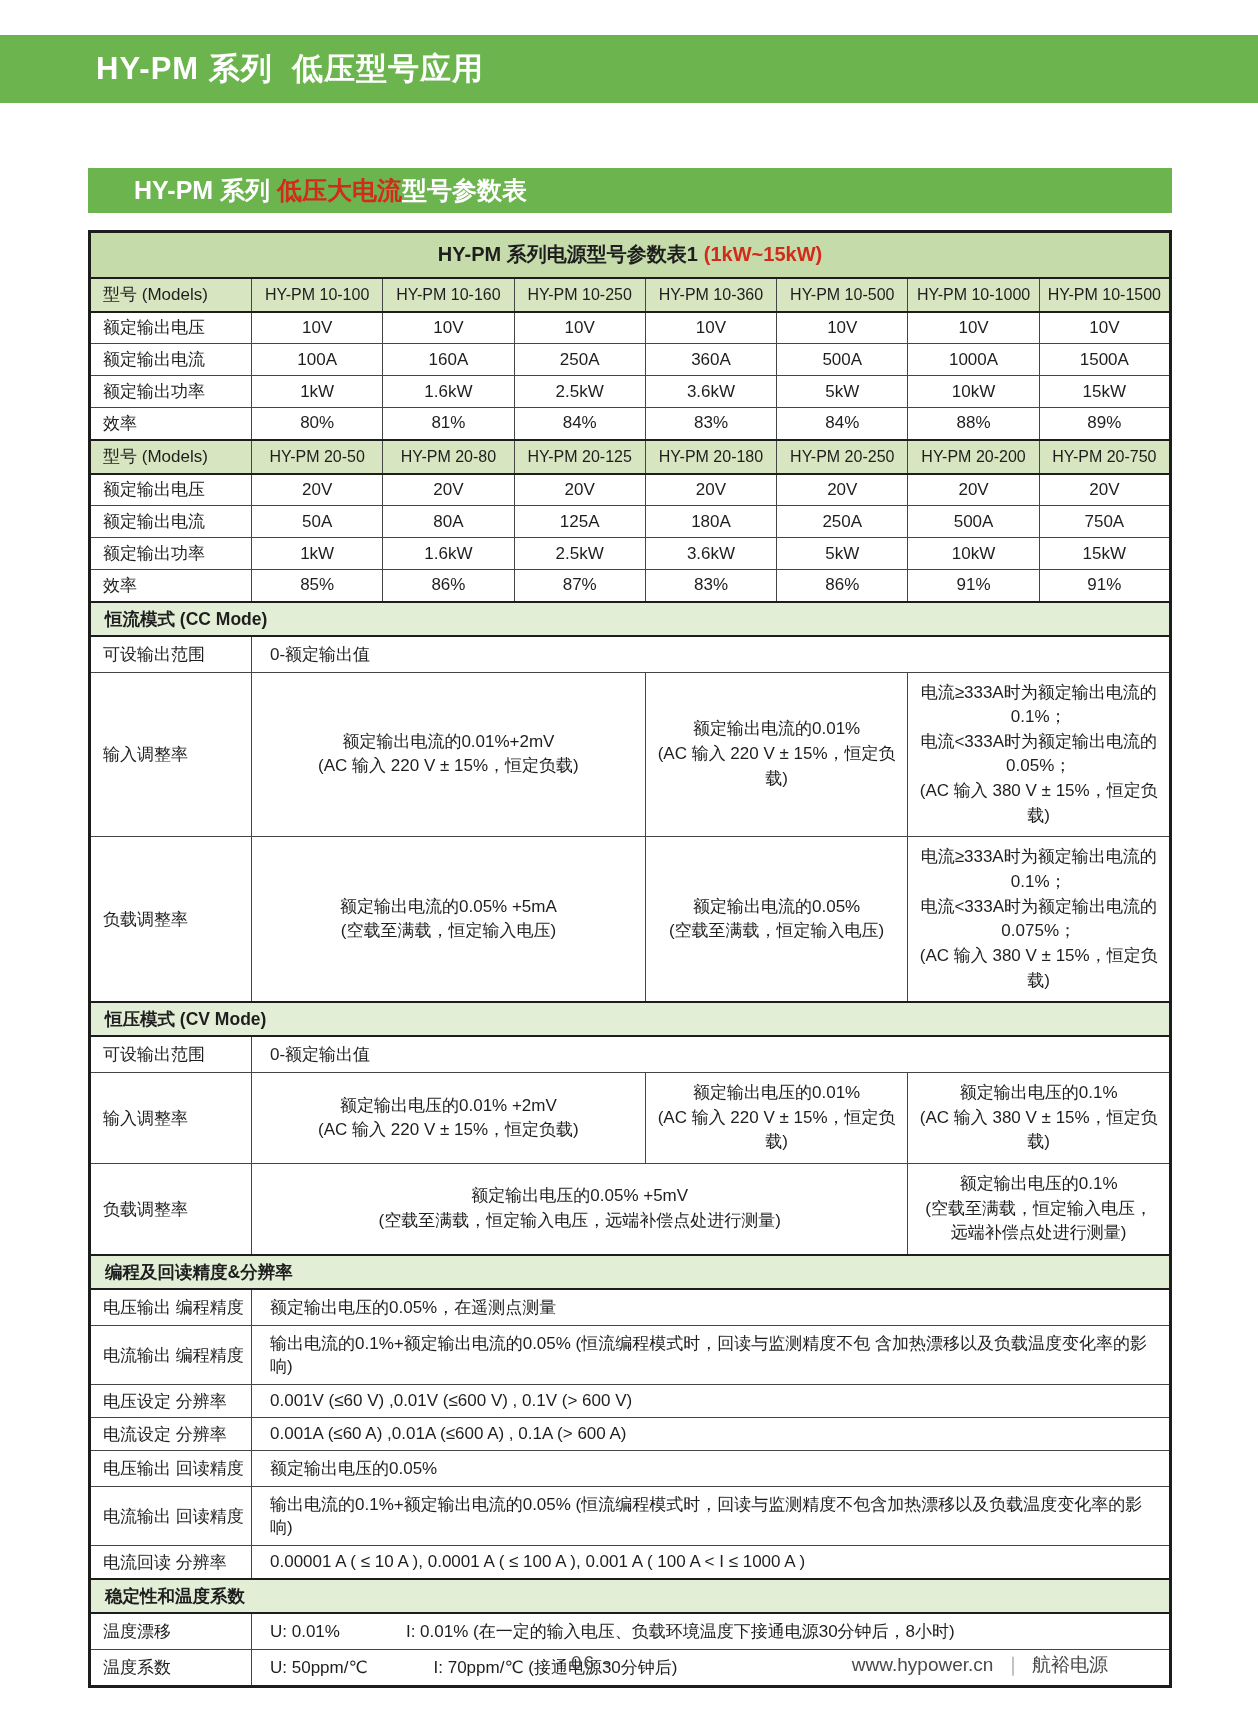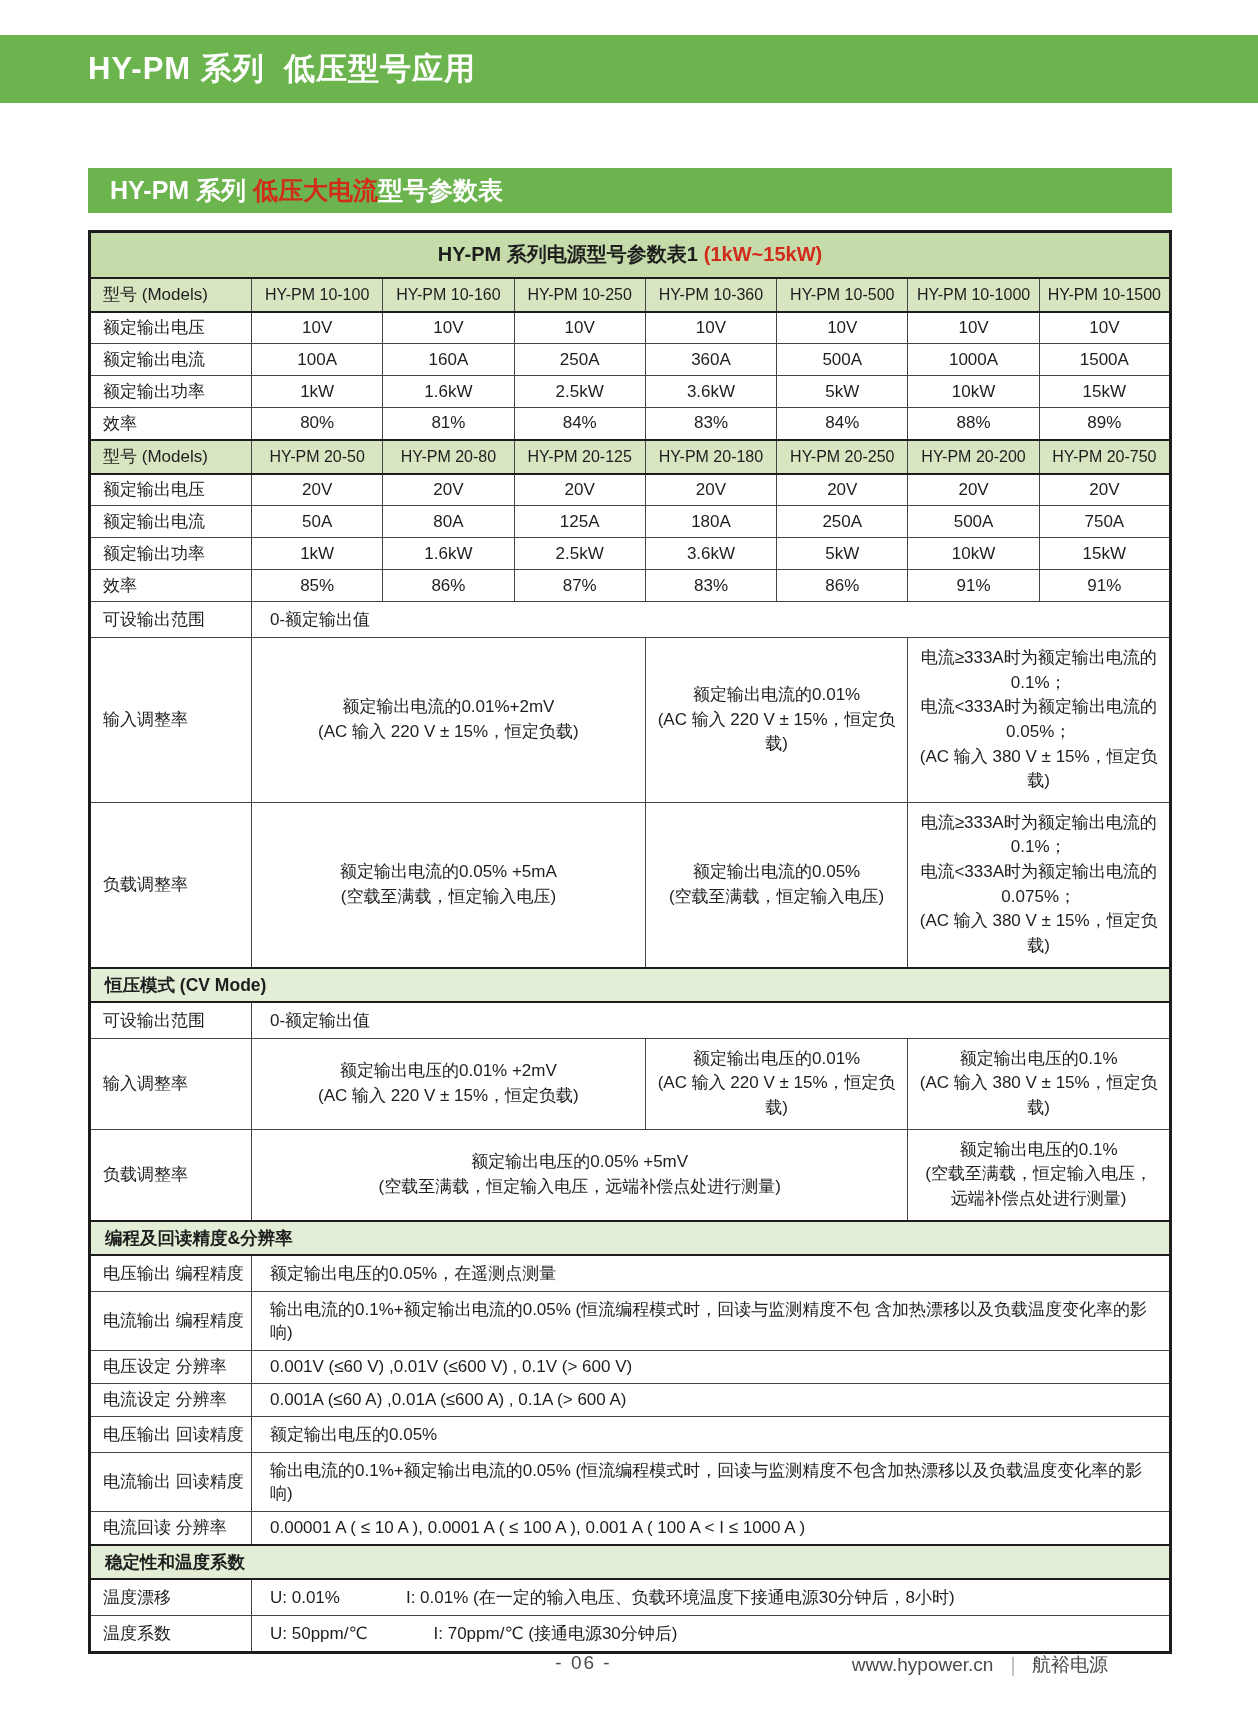"HY-PM 系列 低压型号应用" .top-banner-text { margin-left: 32px -> none; padding-left: 56px -> 96px }
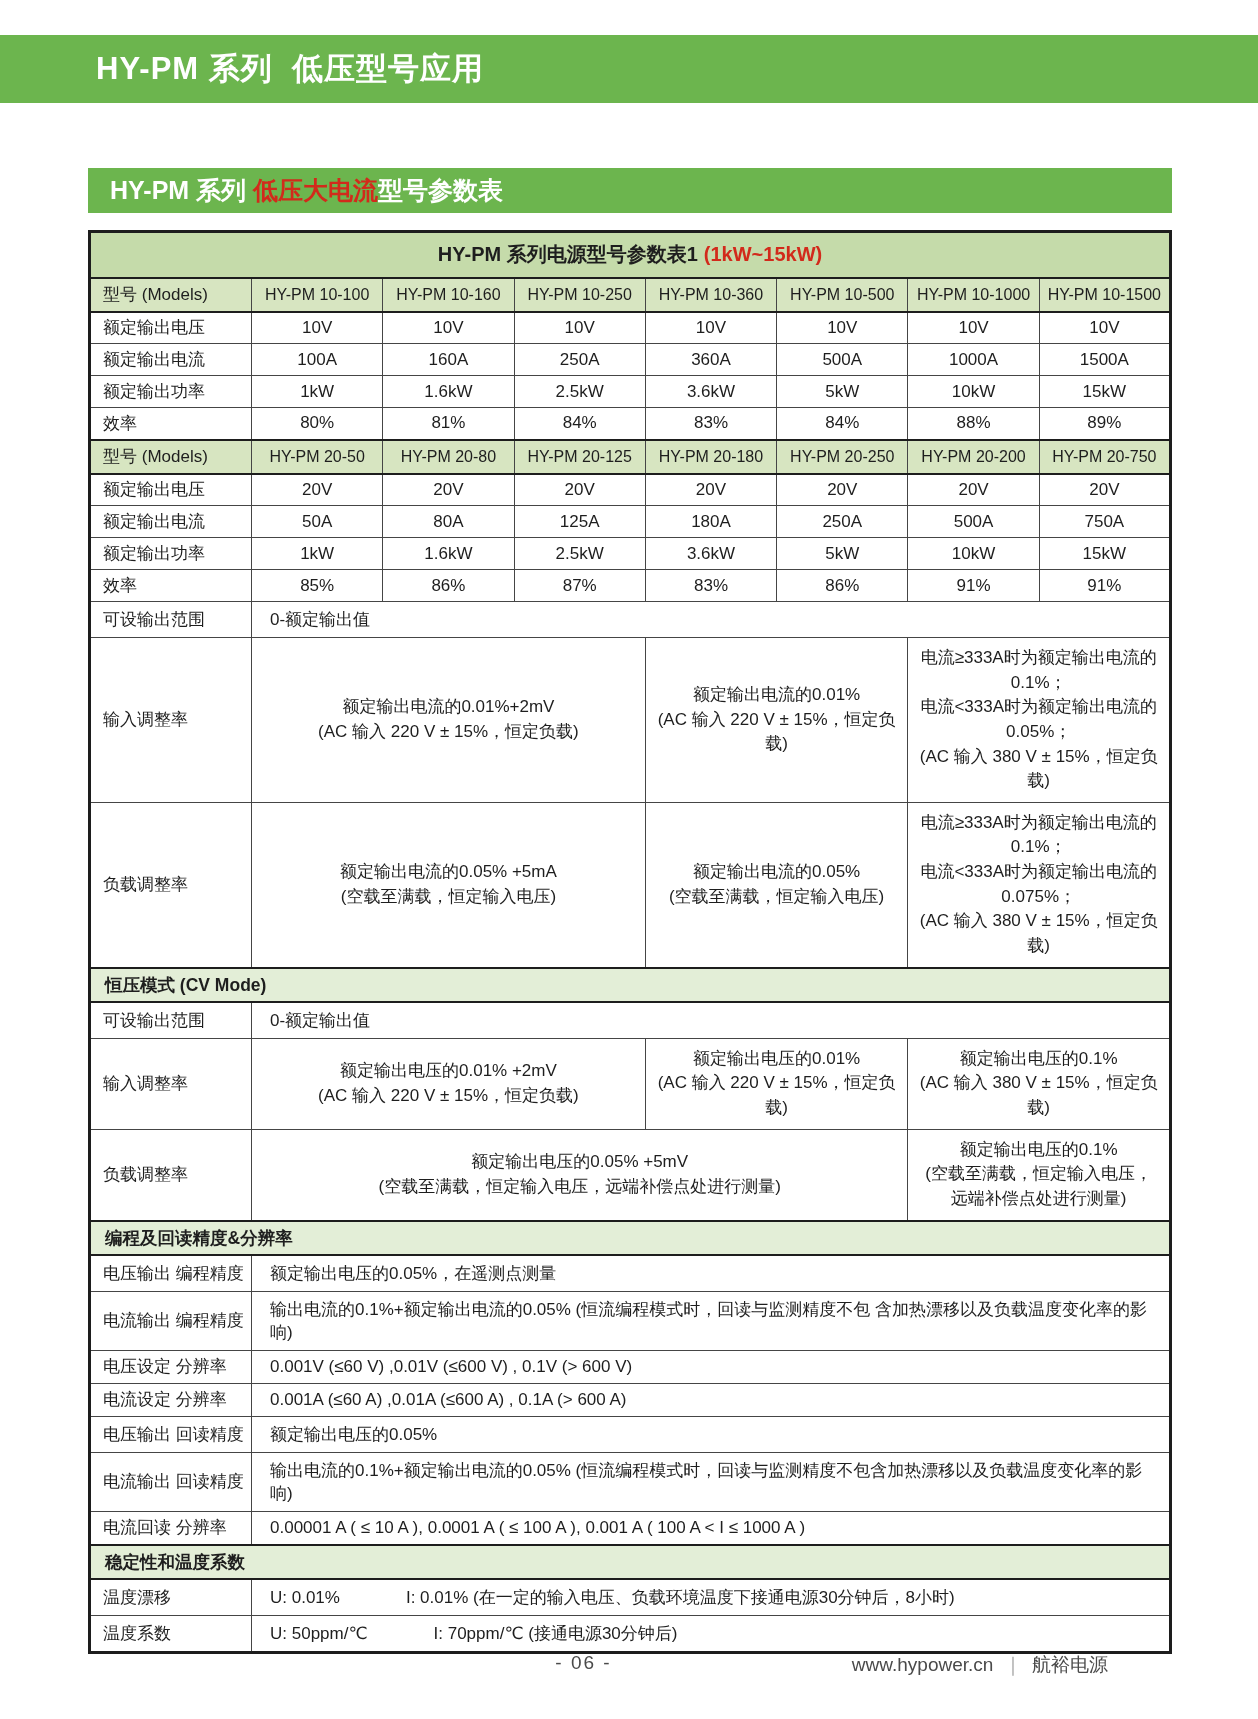"HY-PM 系列" .section-banner { padding-left: 22px -> 46px }
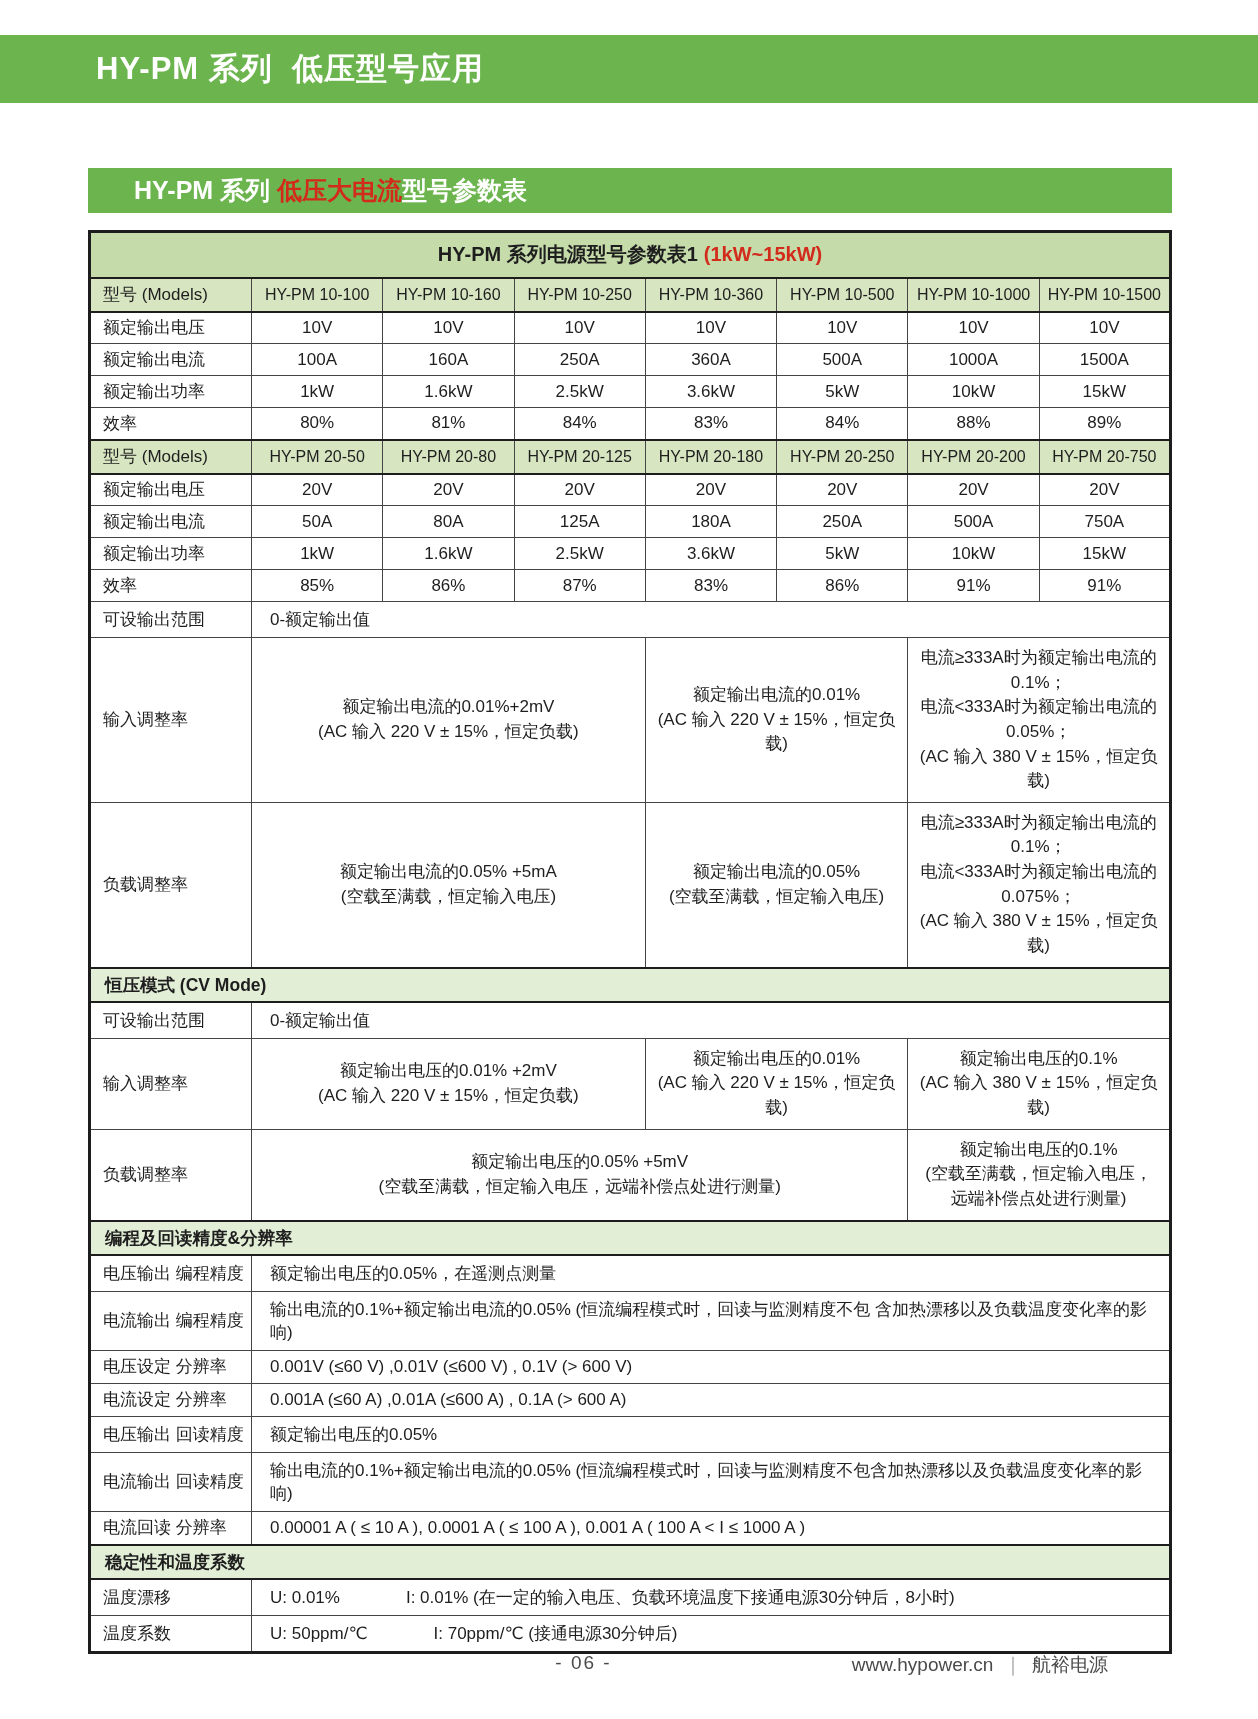"恒流模式 (CC Mode)" tr.section { html: none -> <tr> <td>恒流模式 (CC Mode)</td> </tr> }
